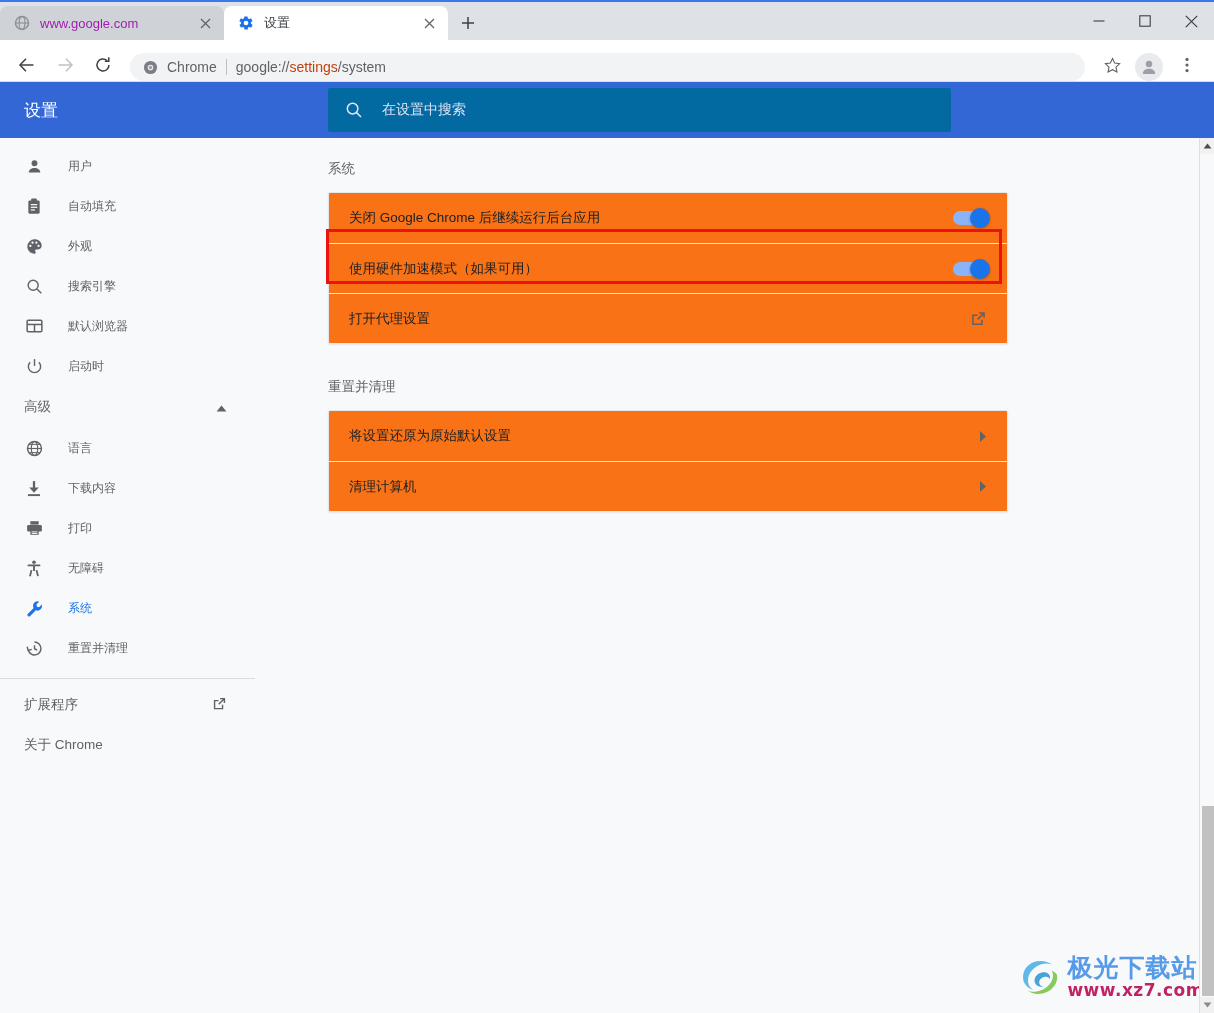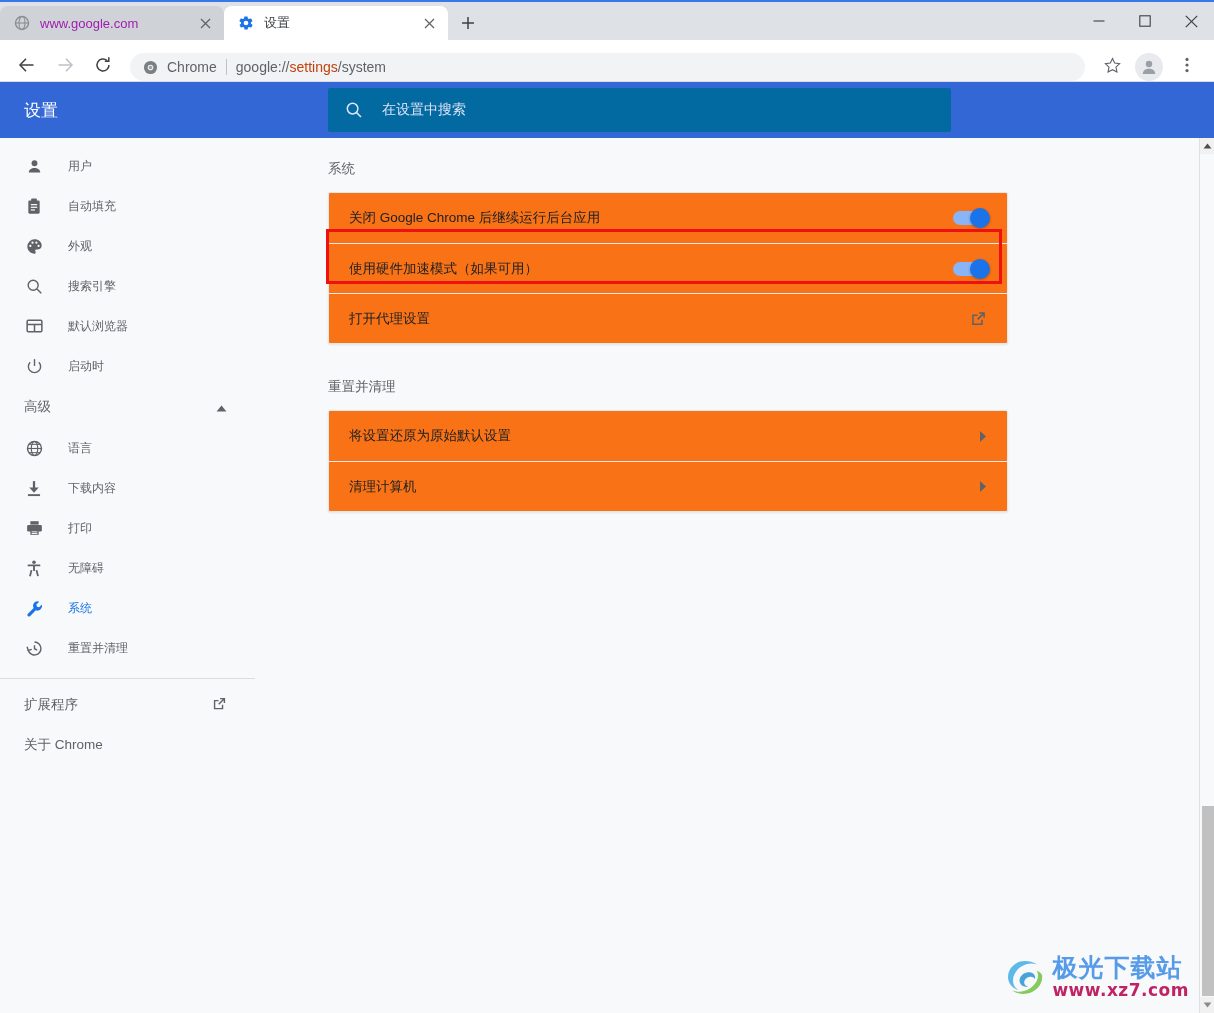"极光下载站" .watermark { right: 25px -> 10px }
